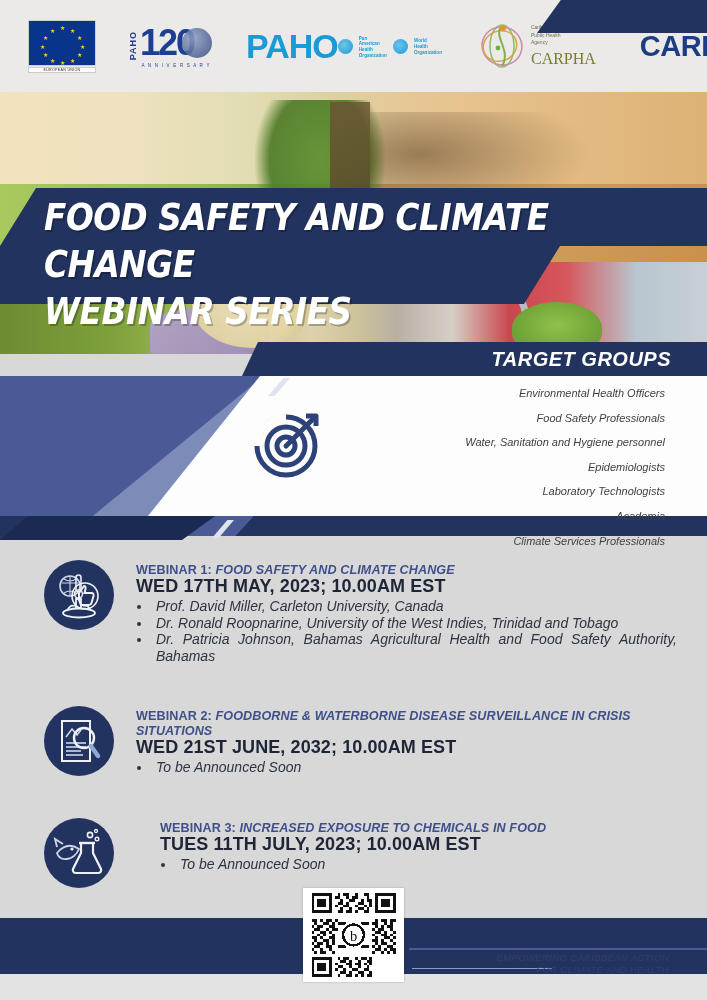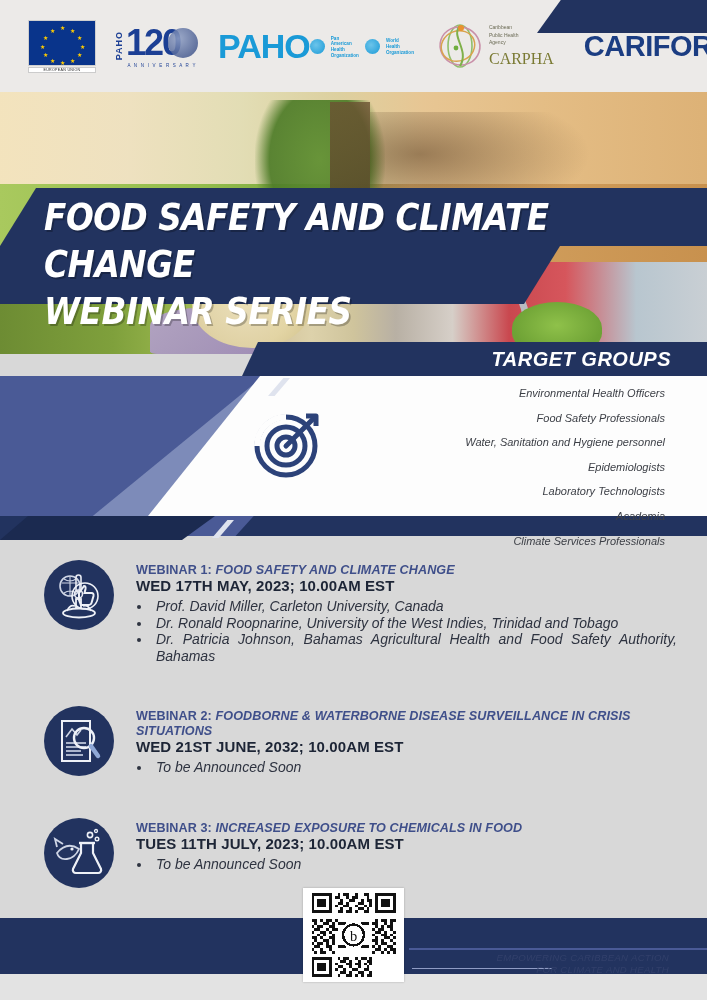"120" .logobar { gap: 4px -> 18px }
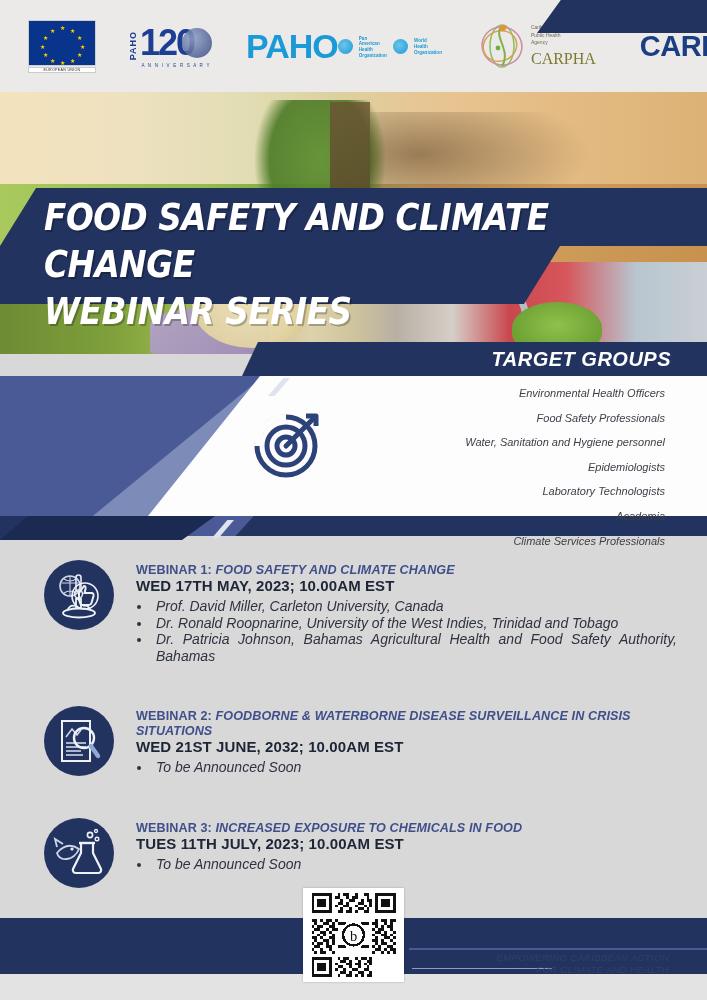"WED 17TH MAY, 2023; 10.00AM" .wb-date { font-size: 15px -> 18px }
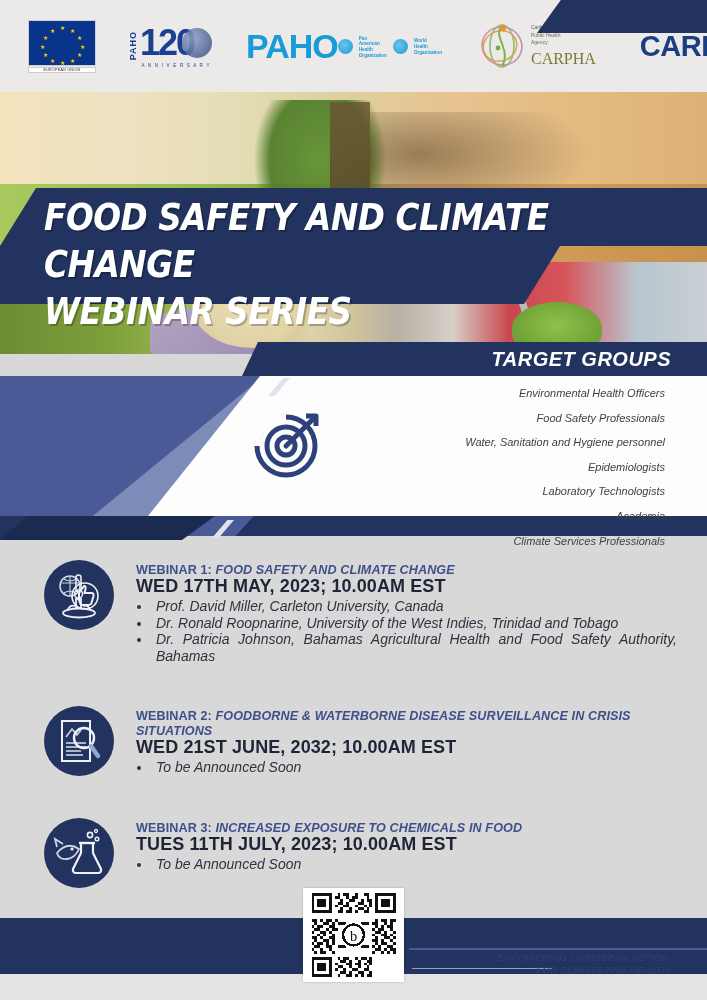"WEBINAR 3: INCREASED EXPOSURE TO" div.webinar { gap: none -> 24px }
